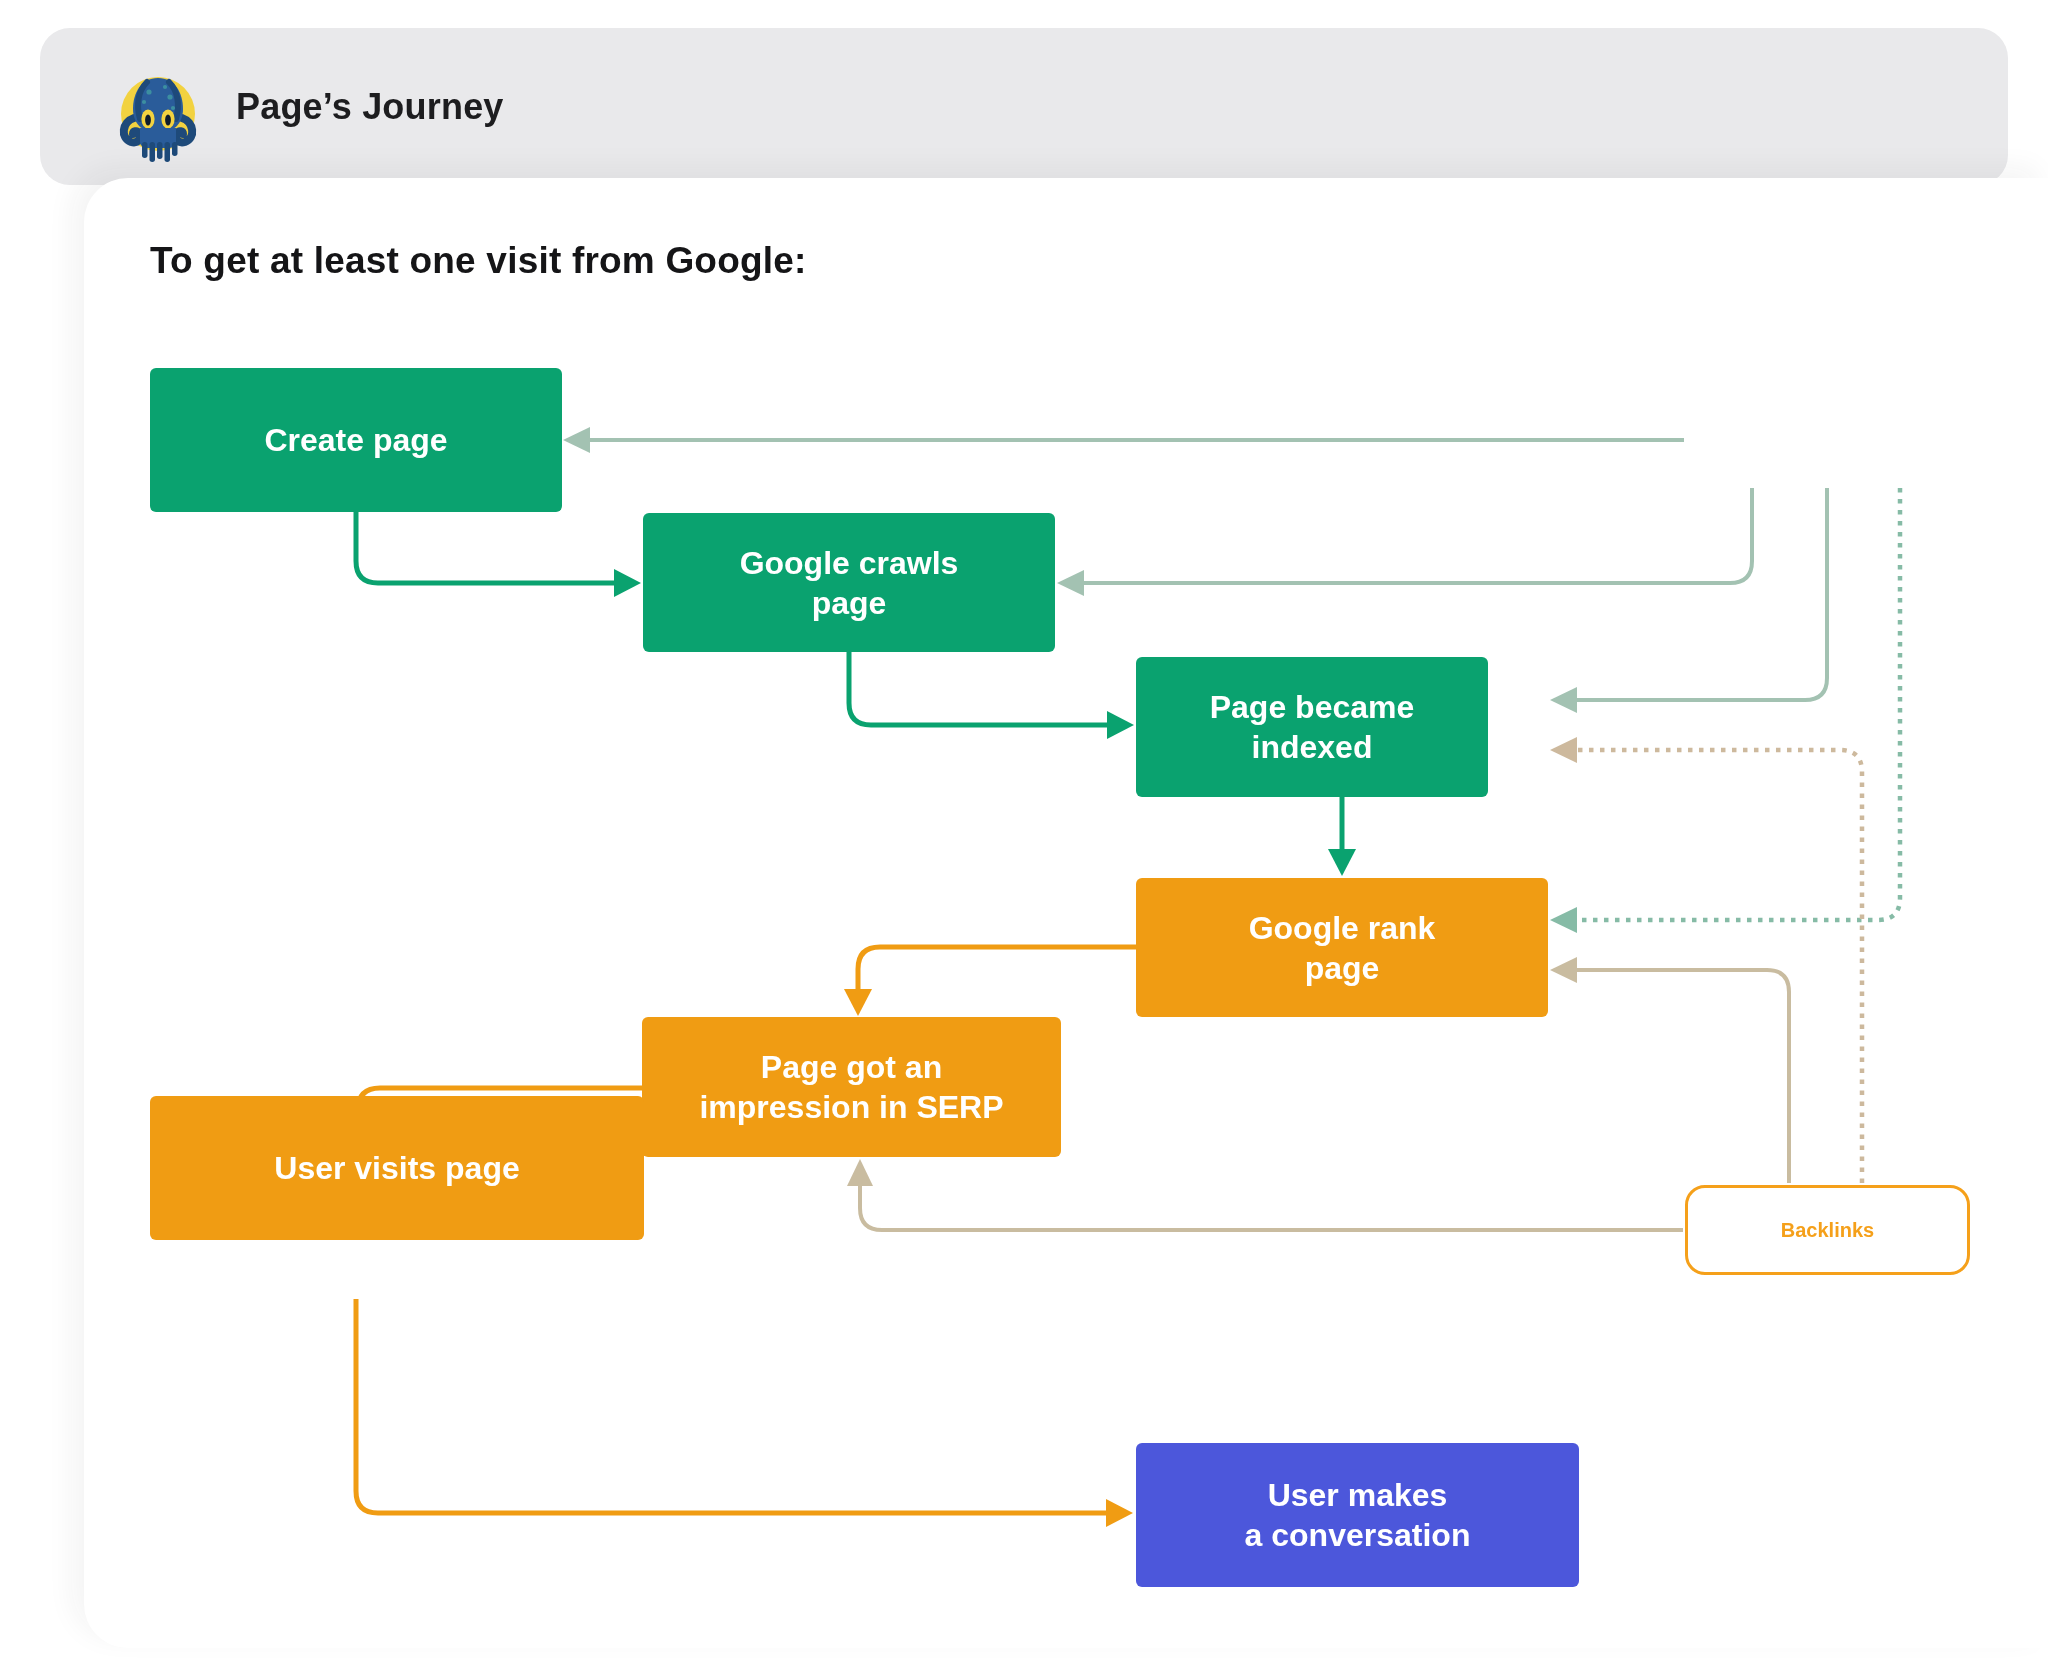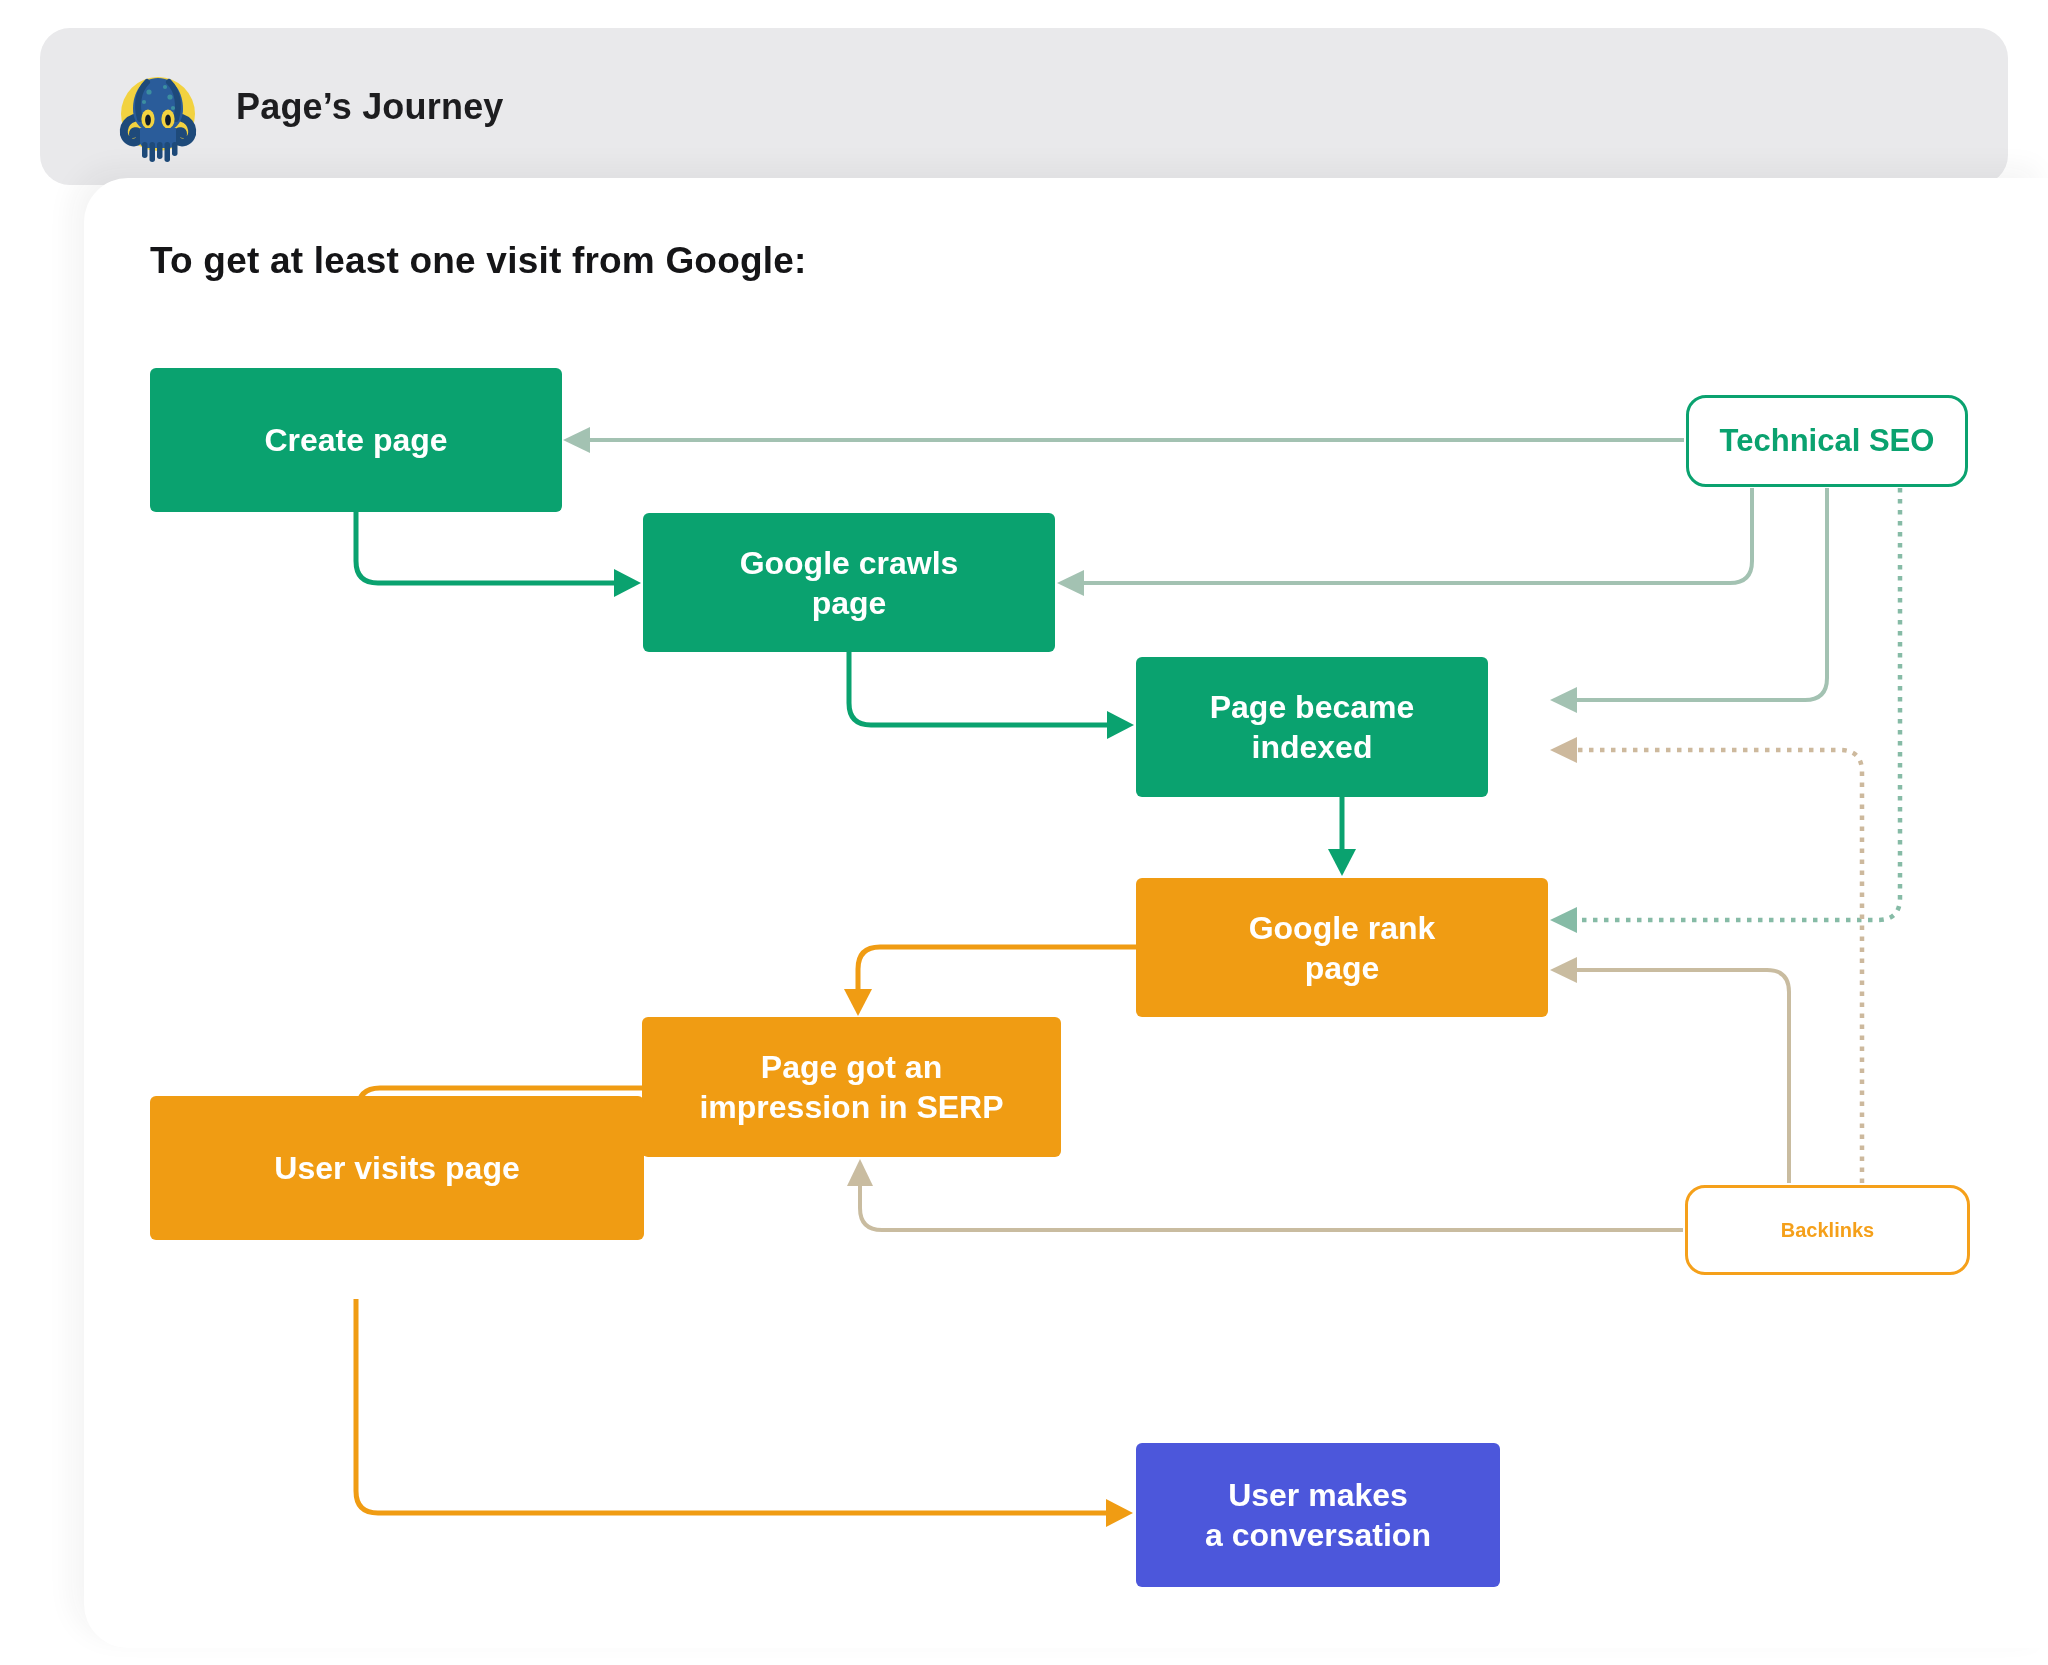"Technical SEO" div.node { html: <div>Technical SEO</div> -> none }
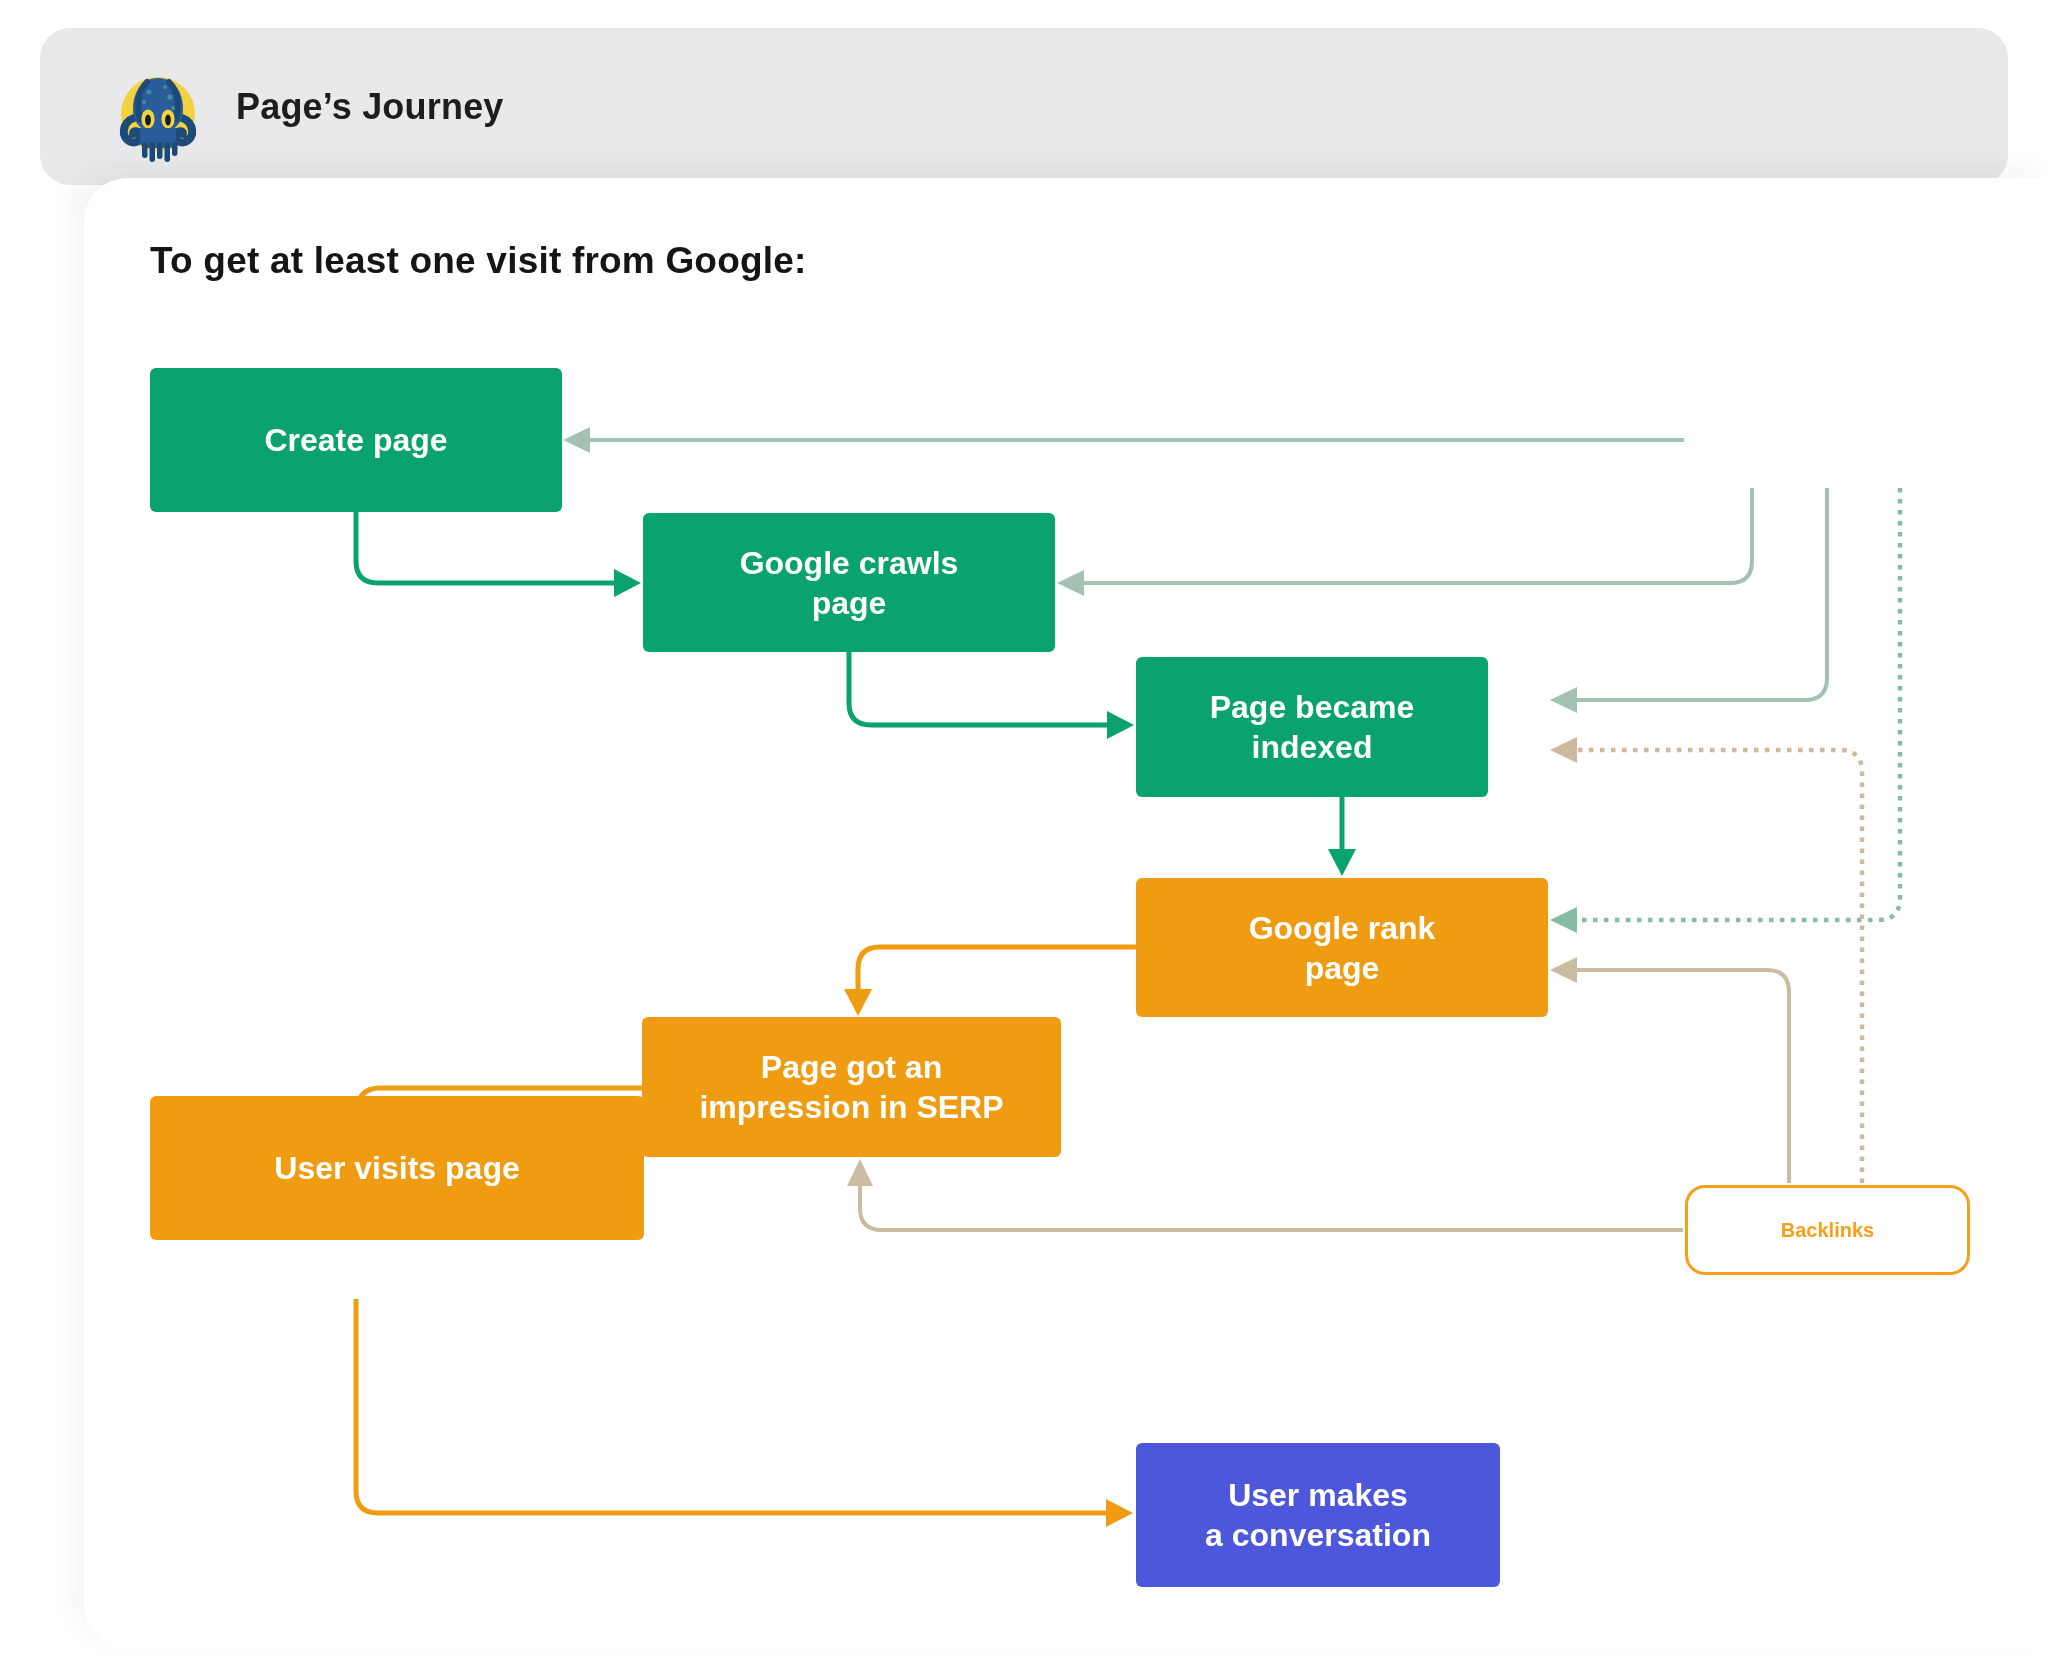"User makes" .n-conversation { width: 364px -> 443px }
